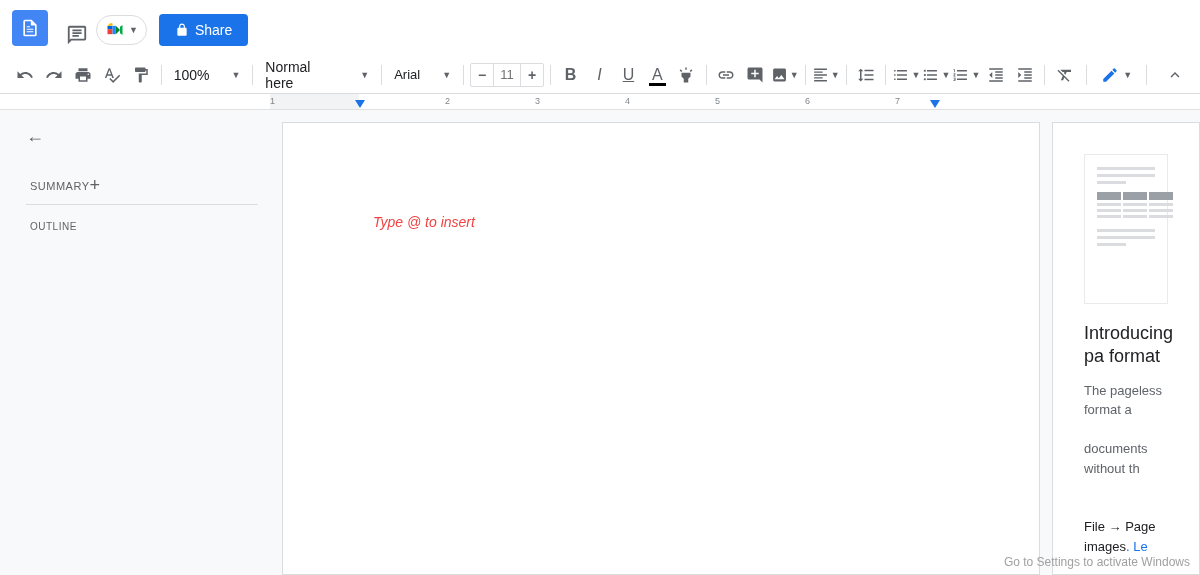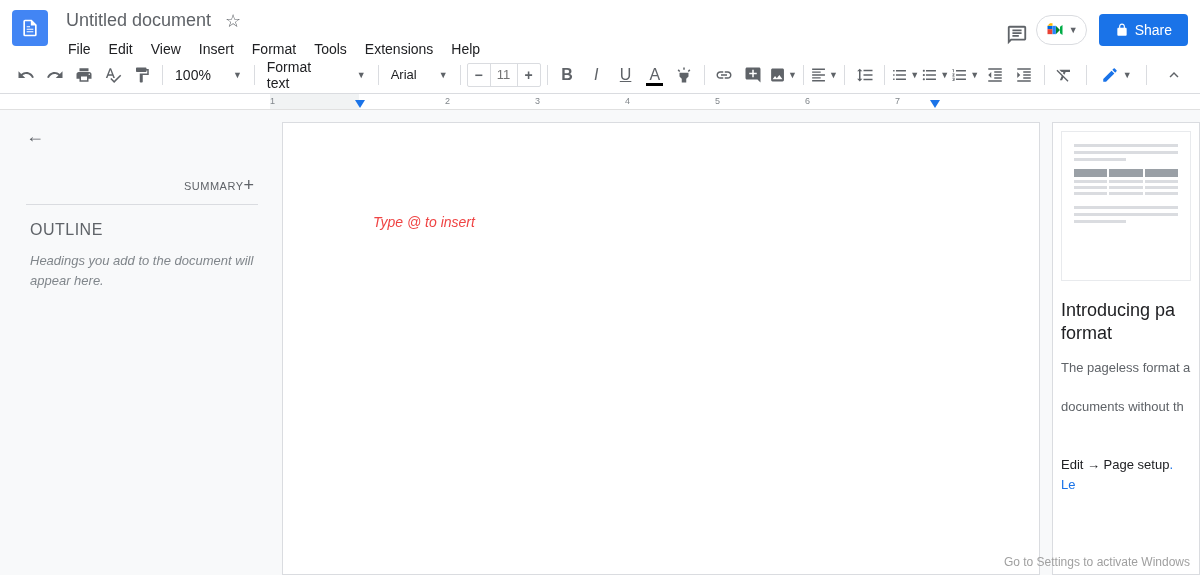"Untitled document" div.header-center { html: <div> <div> <span>Untitled document</span> <span>☆</span> </div> <div> <span>File</span> <span>Edit</span> <span>View</span> <span>Insert</span> <span>Format</span> <span>Tools</span> <span>Extensions</span> <span>Help</span> </div> </div> -> none }
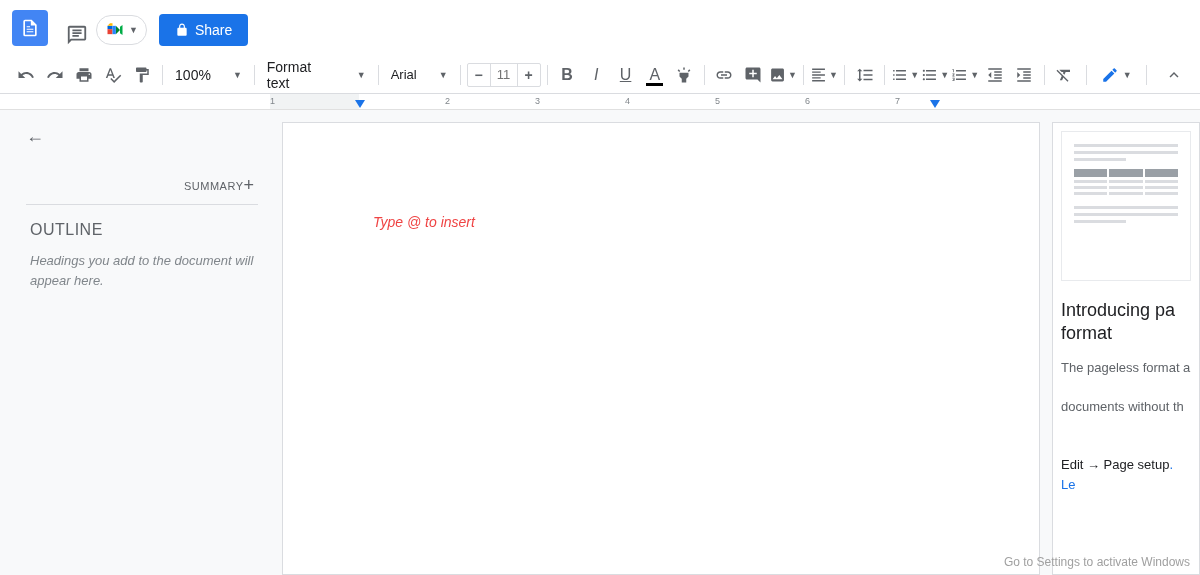"Format text" span { text: Format text -> Normal here }
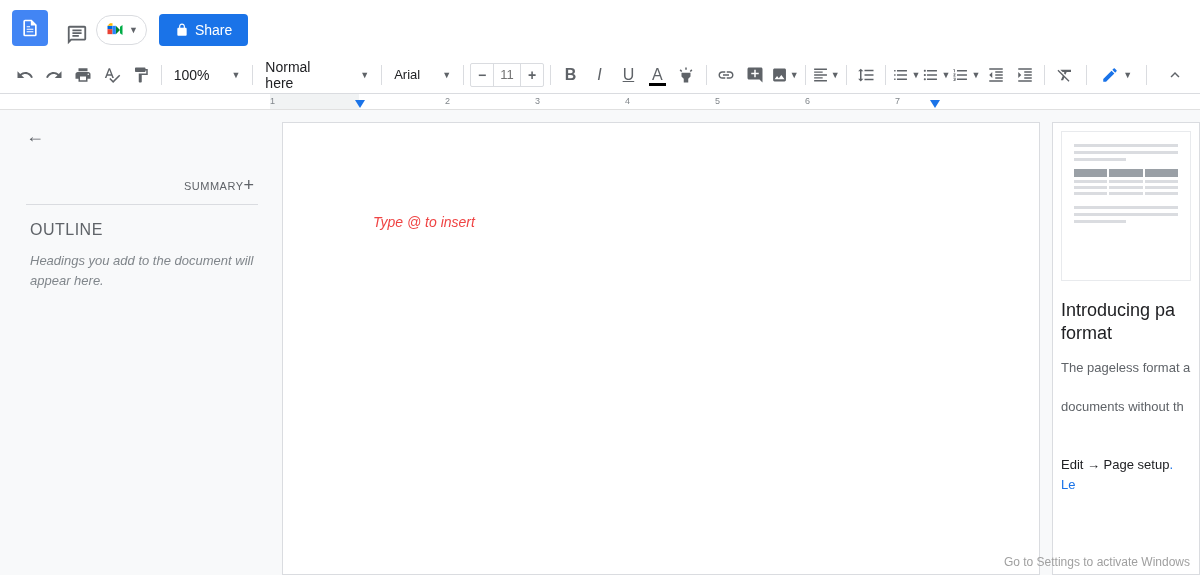"SUMMARY" .summary-row { justify-content: flex-end -> flex-start }
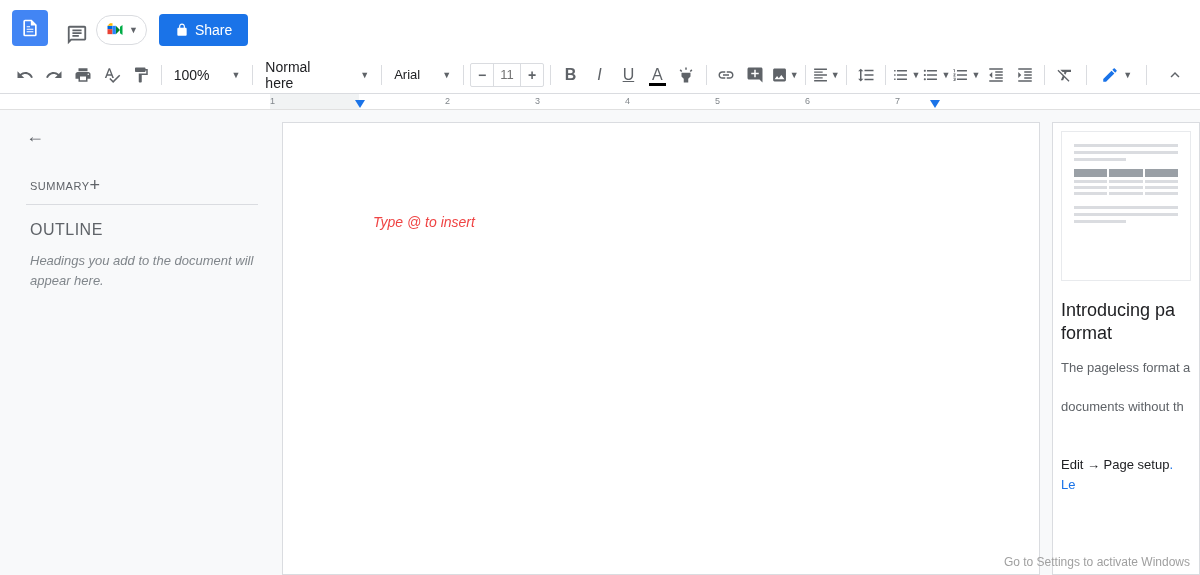"OUTLINE" .outline-title { font-size: 16px -> 10px }
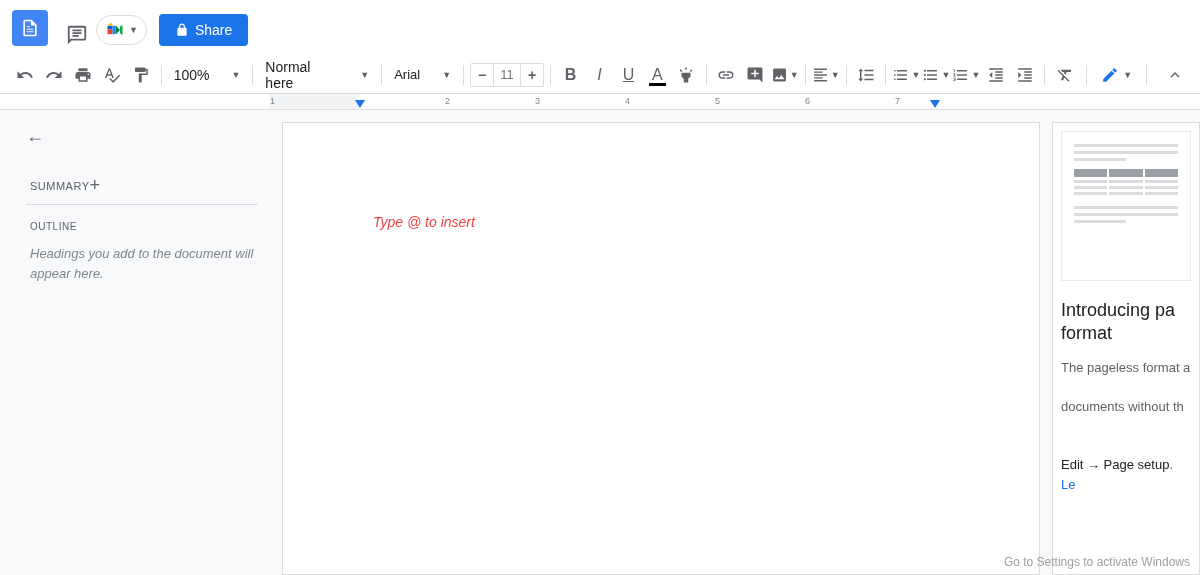"Headings you add to the" div.outline-hint { html: <div>Headings you add to the document will appear here.</div> -> none }
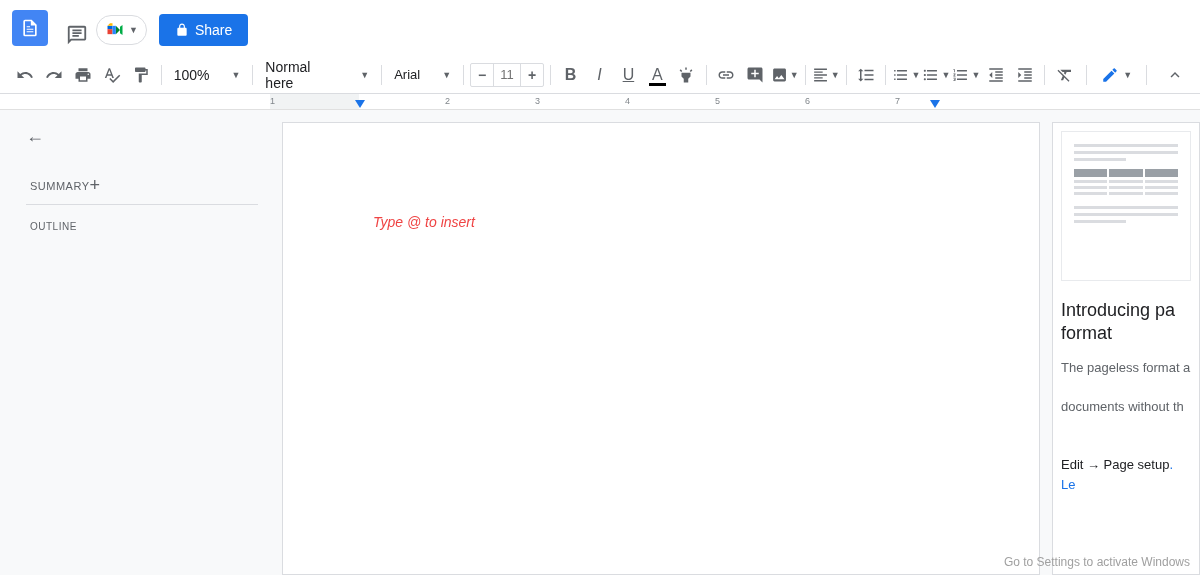"Introducing pa format" .right-panel { padding: 8px -> 31px }
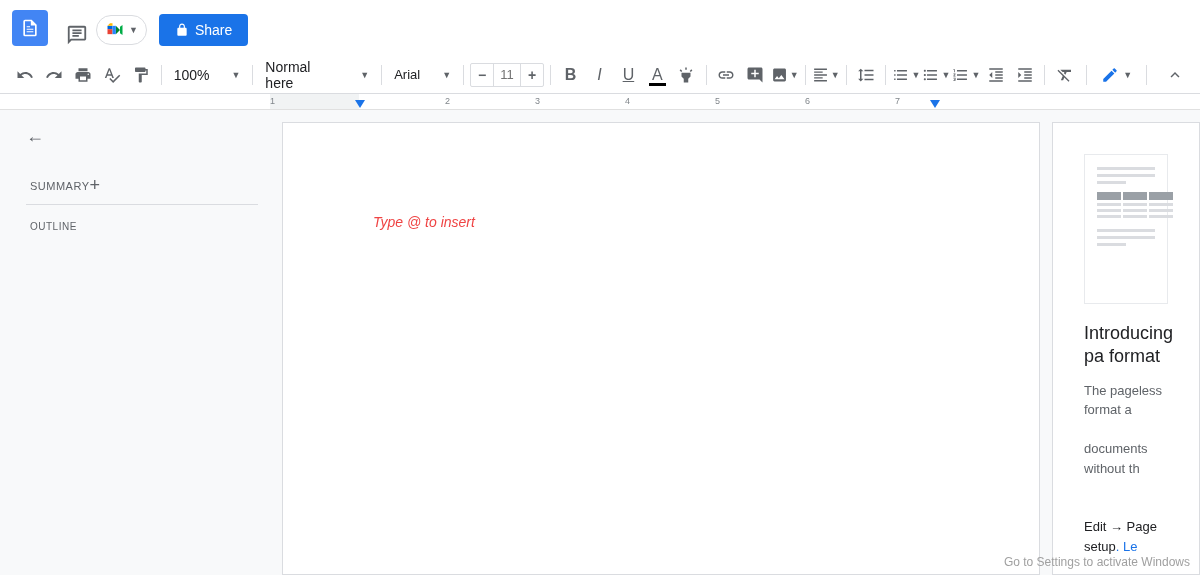"Edit → Page setup" b { text: Edit → Page setup -> File → Page images }
